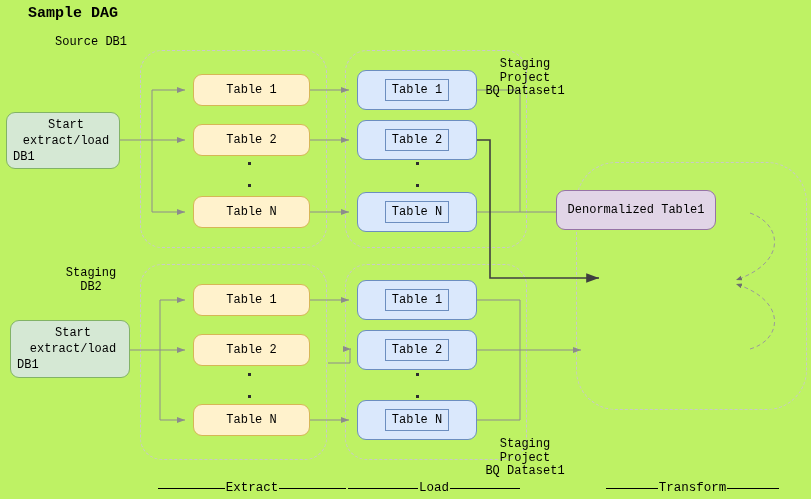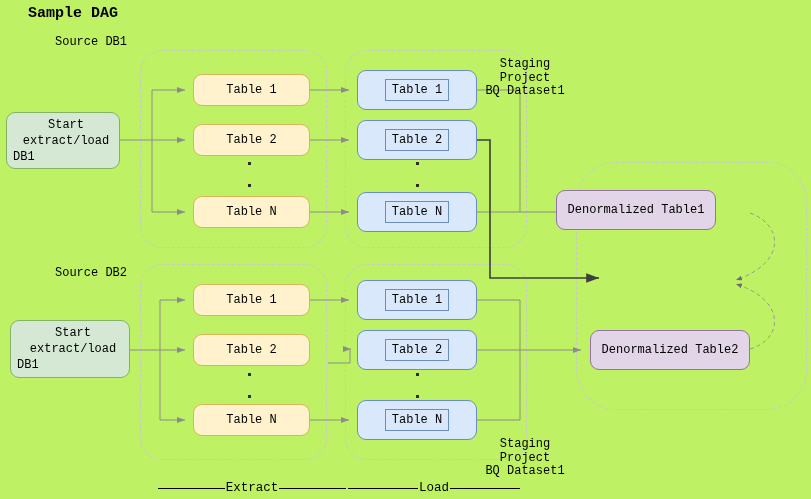"Source DB2" div.abs { text: Source -> Staging }
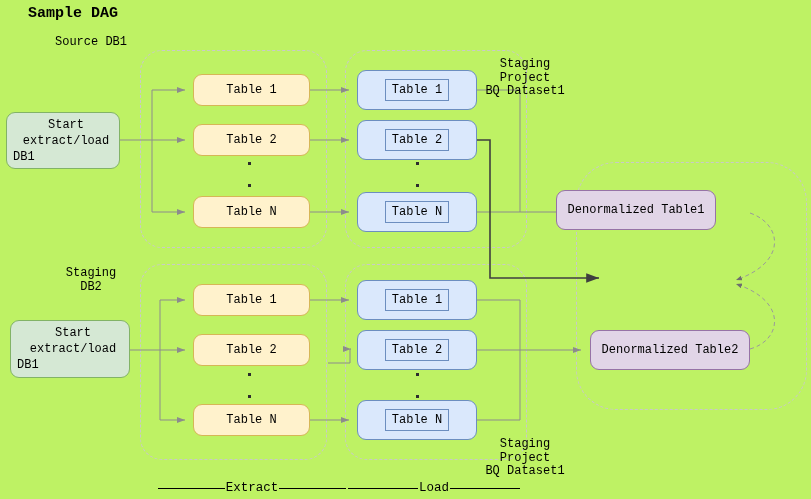"Denormalized Table2" div.node { html: <div>Denormalized Table2</div> -> none }
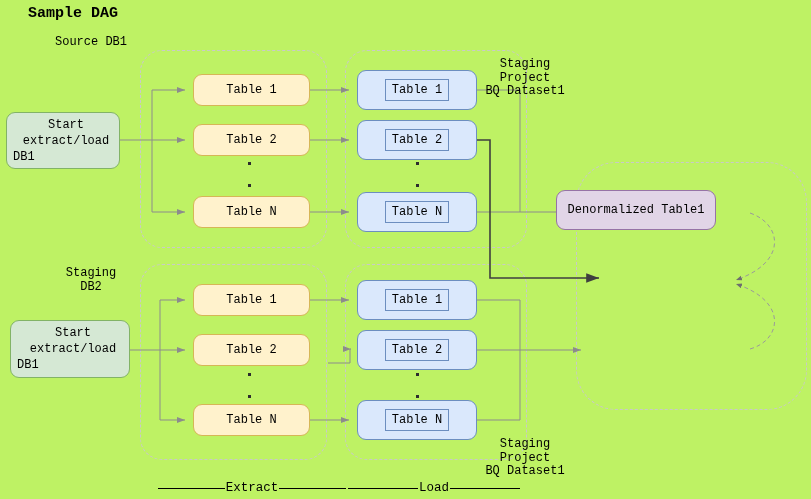"Transform" div.stage { html: none -> <div> <span></span> <span>Transform</span> <span></span> </div> }
